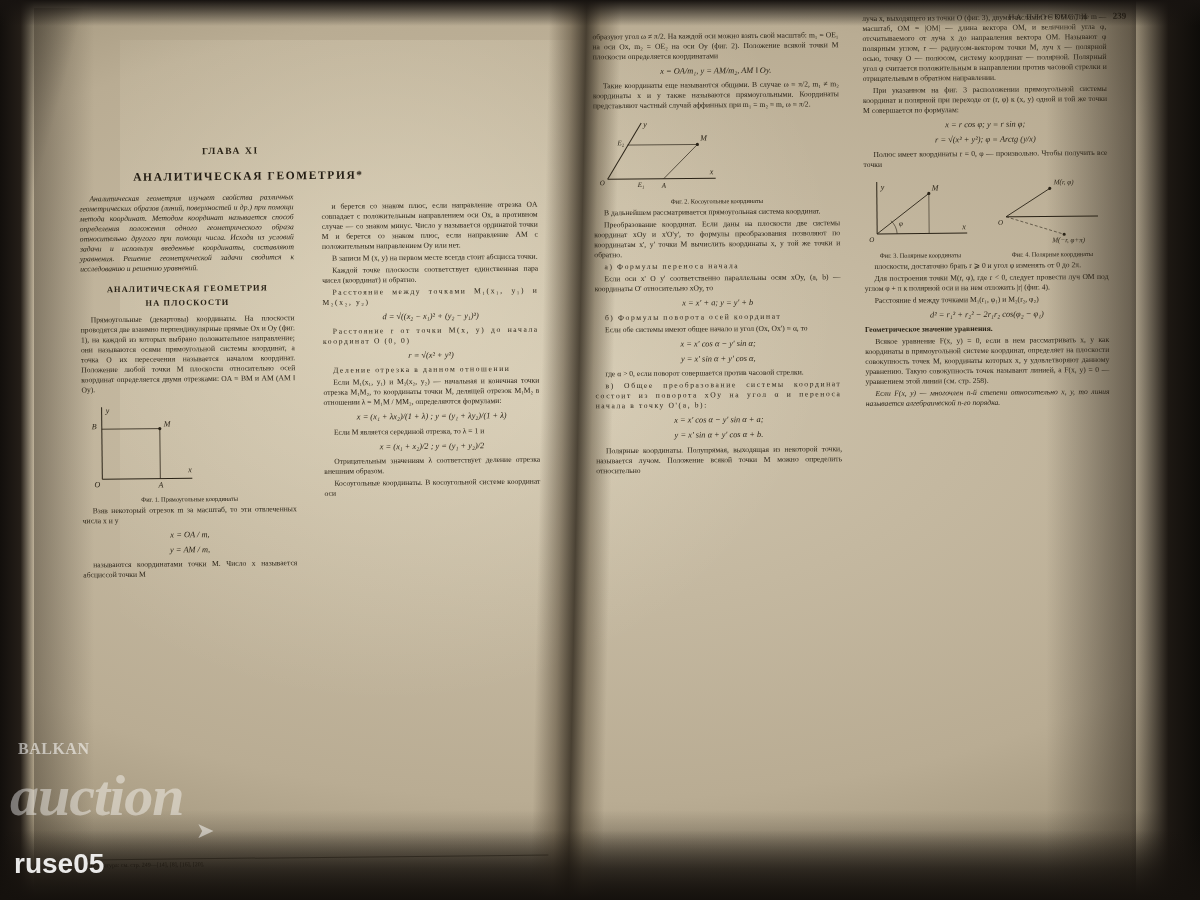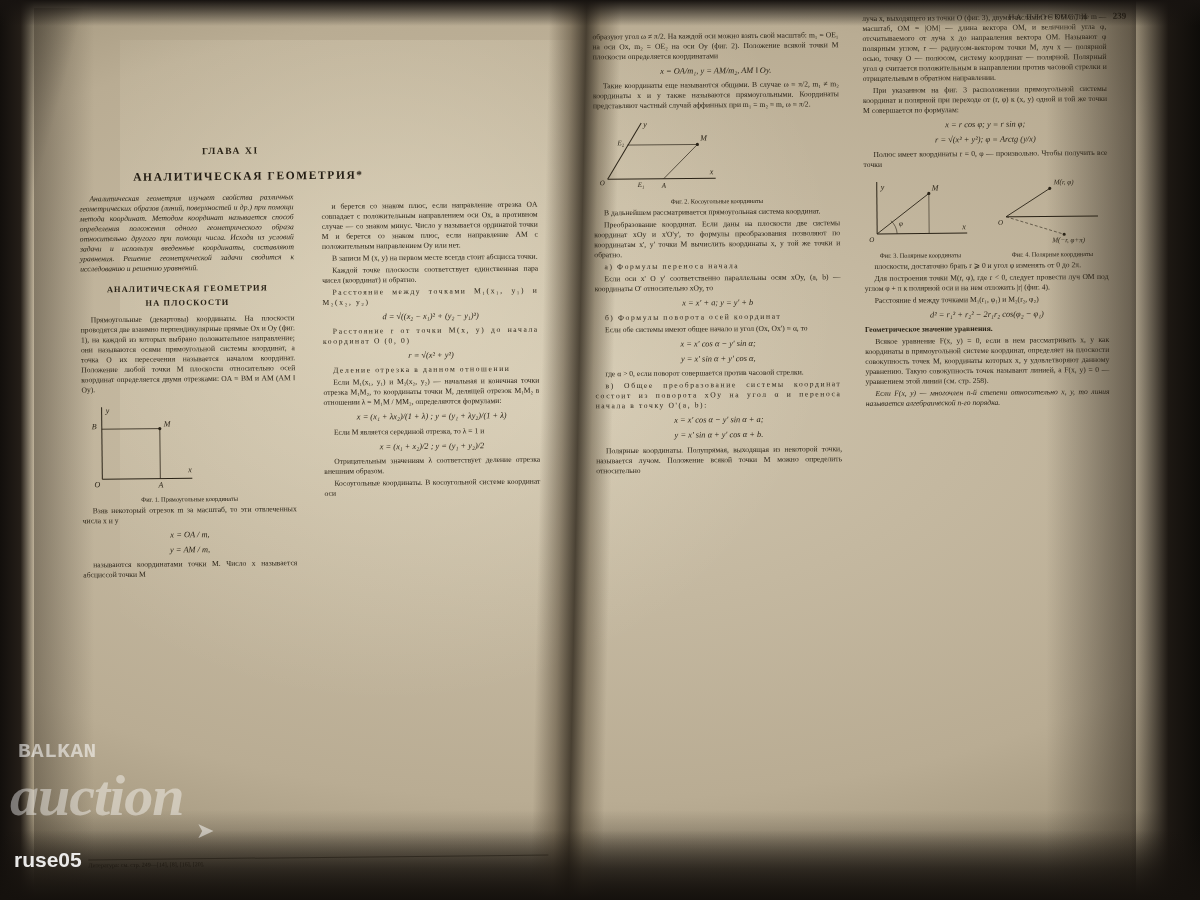"BALKAN" .wm-balkan { font-family: Liberation Mono, monospace -> Liberation Serif, serif; font-size: 21px -> 16px }
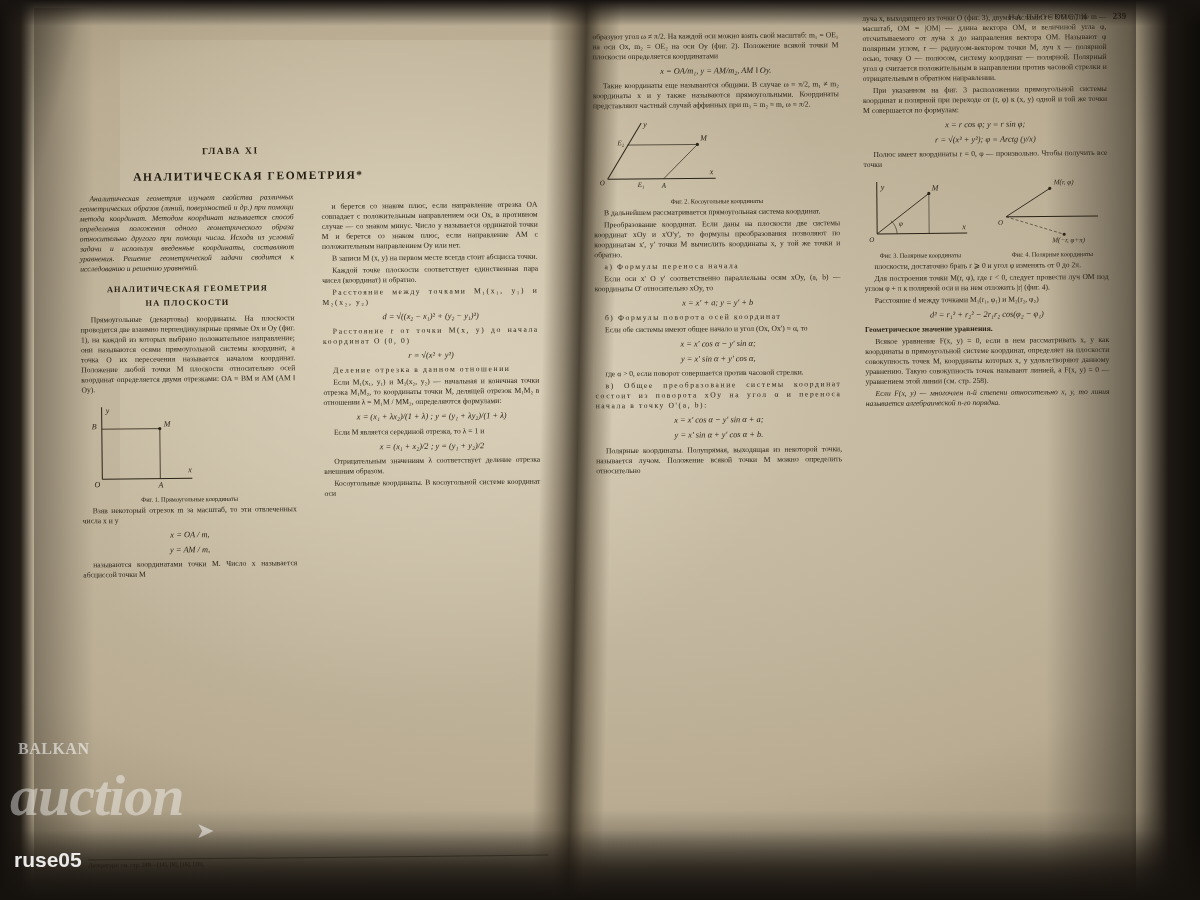"ruse05" .wm-ruse { font-size: 21px -> 28px }
